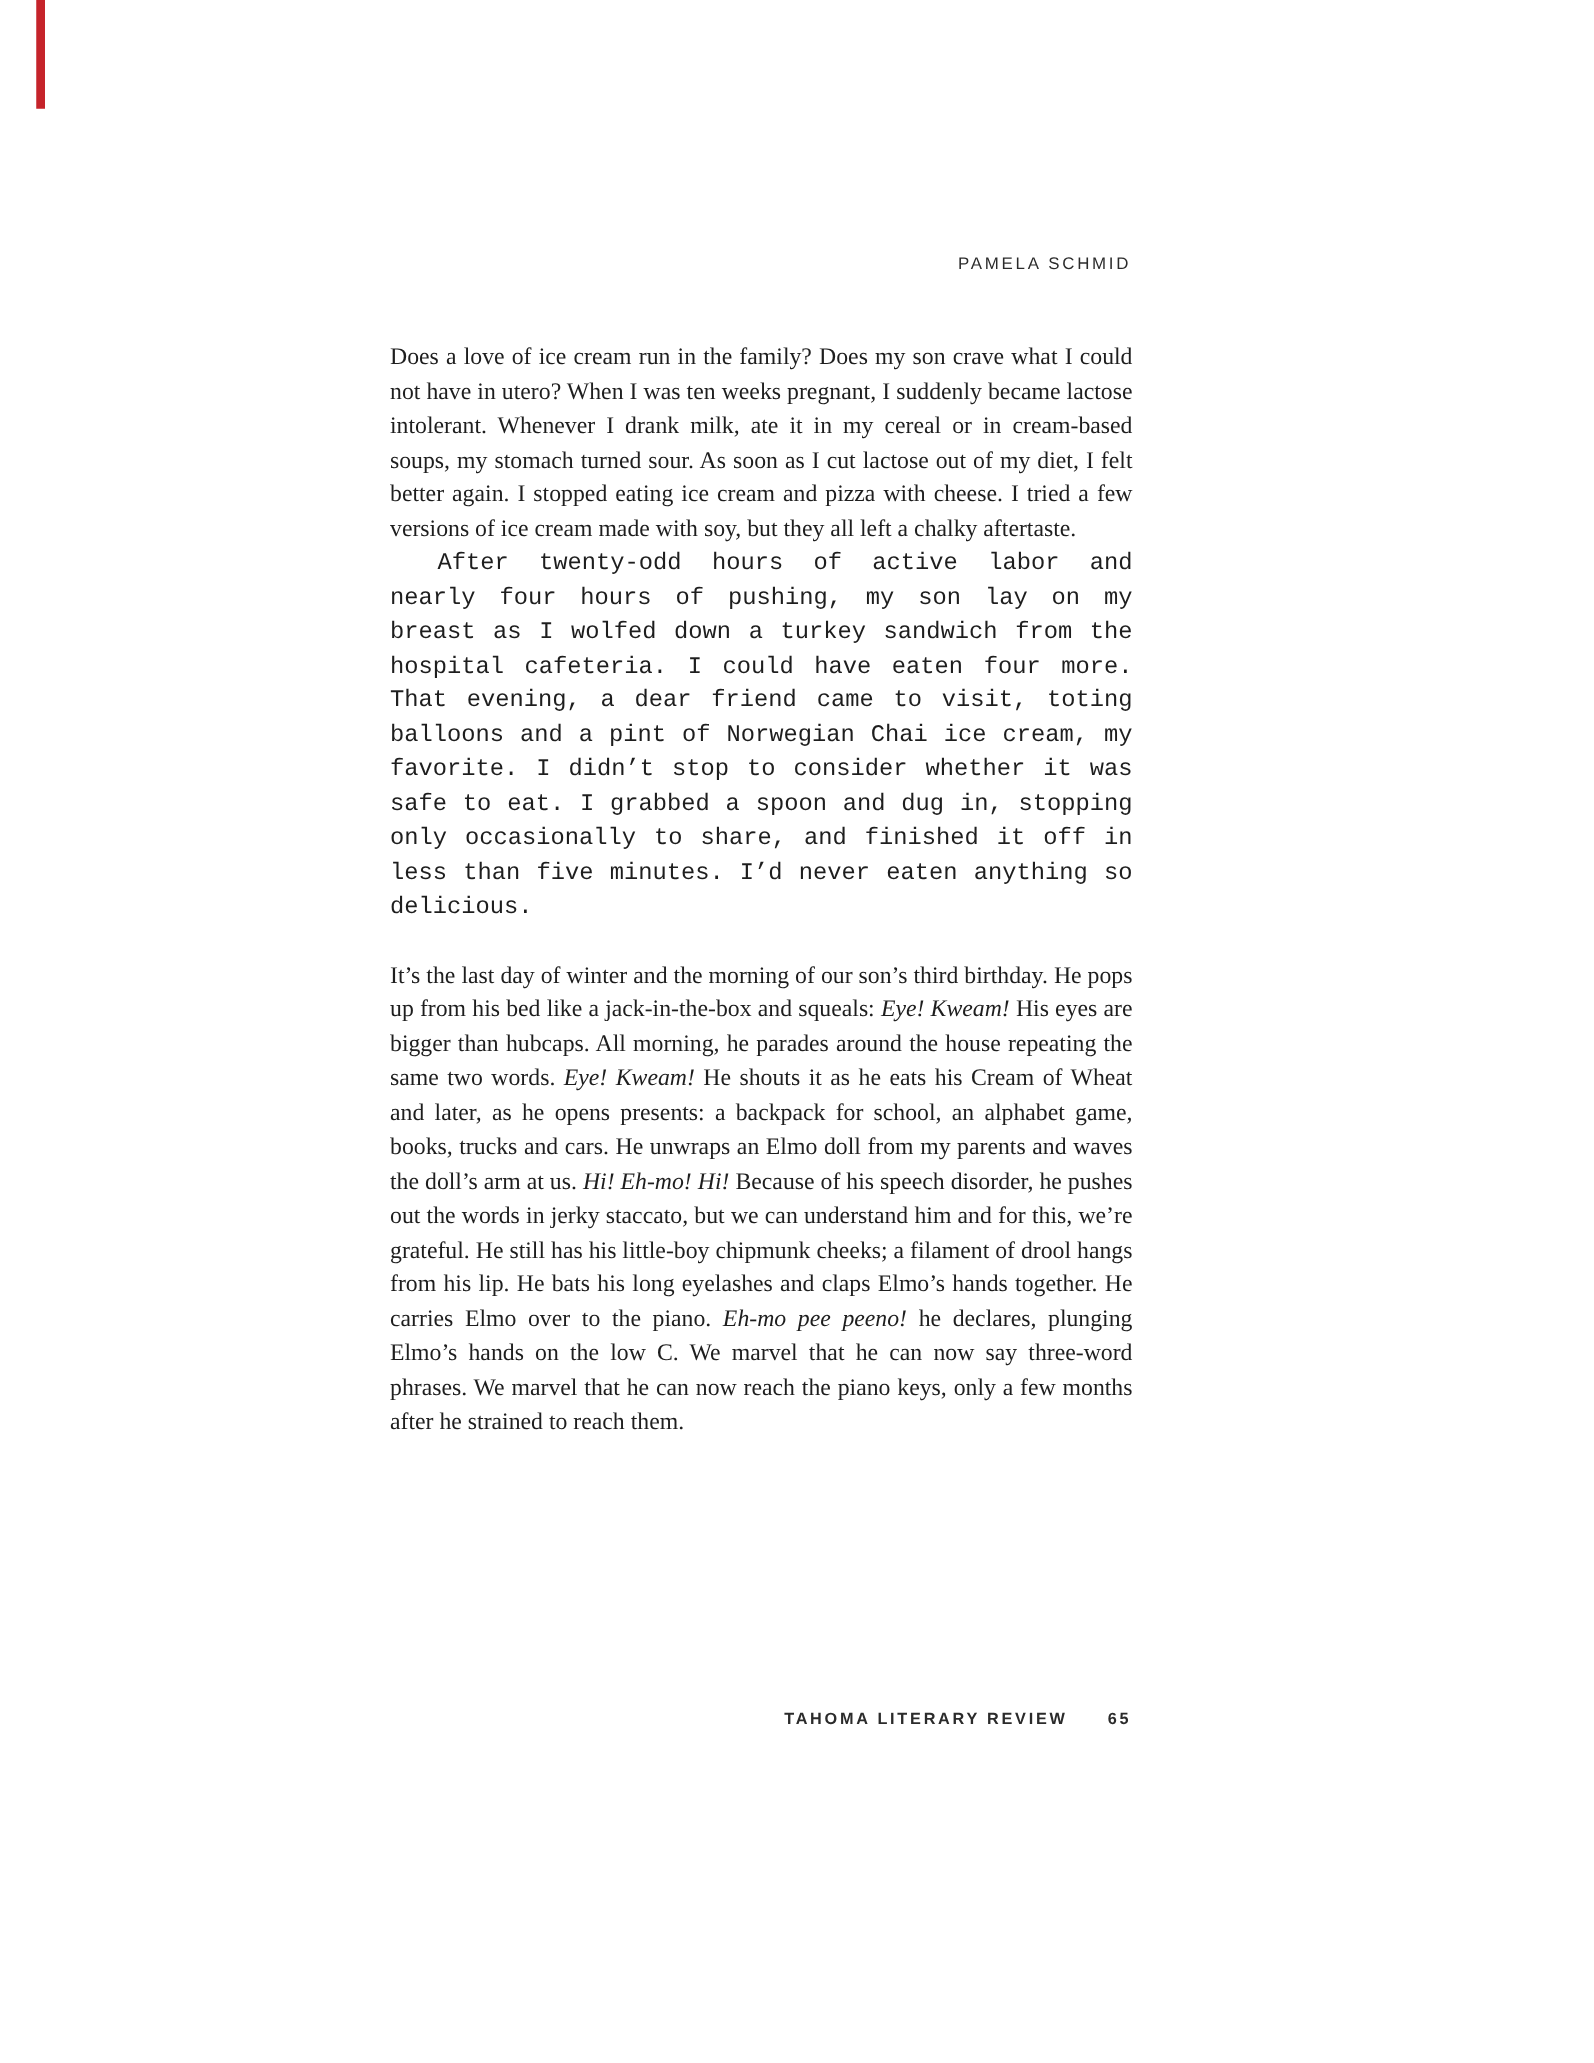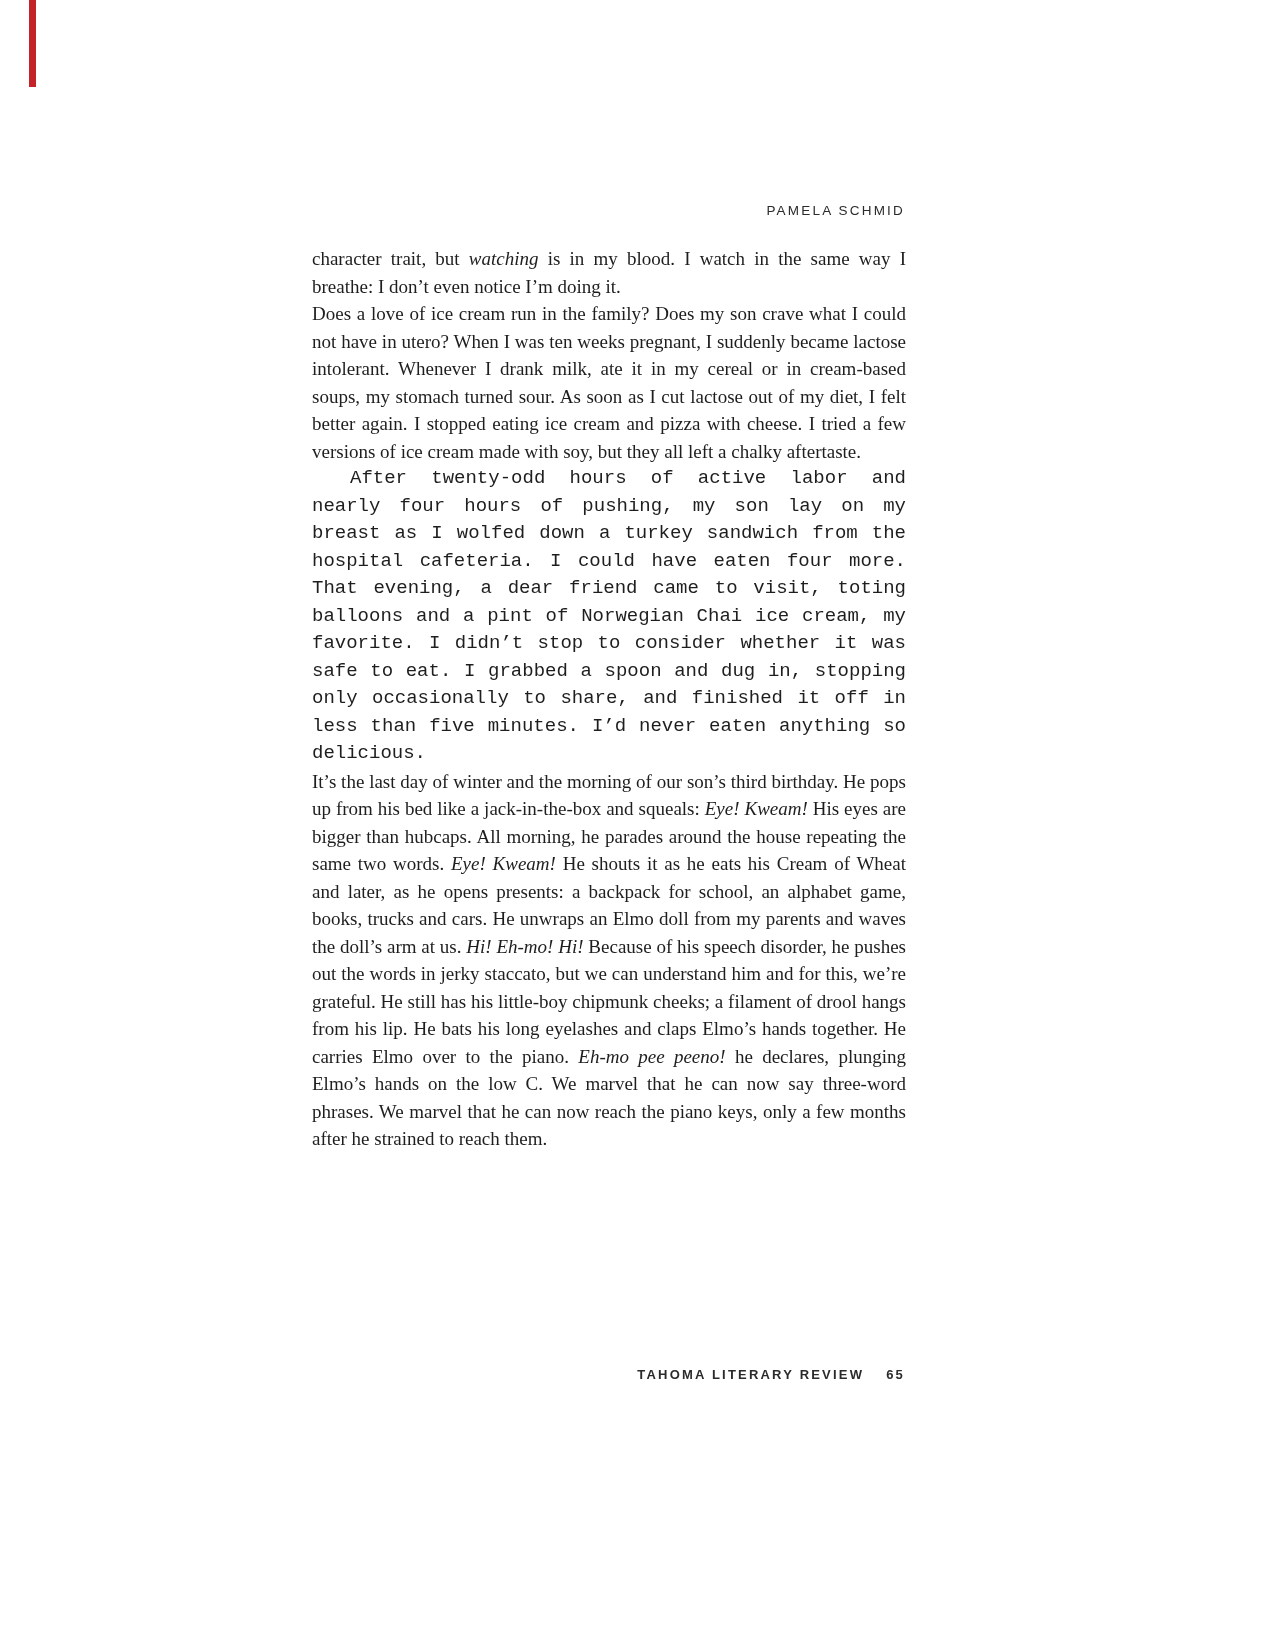"character trait, but watching is" p.para { html: <p><span>character trait, but </span><em>watching</em><span> is in my blood. I watch in the same way I breathe: I don’t even notice I’m doing it.</span></p> -> none }
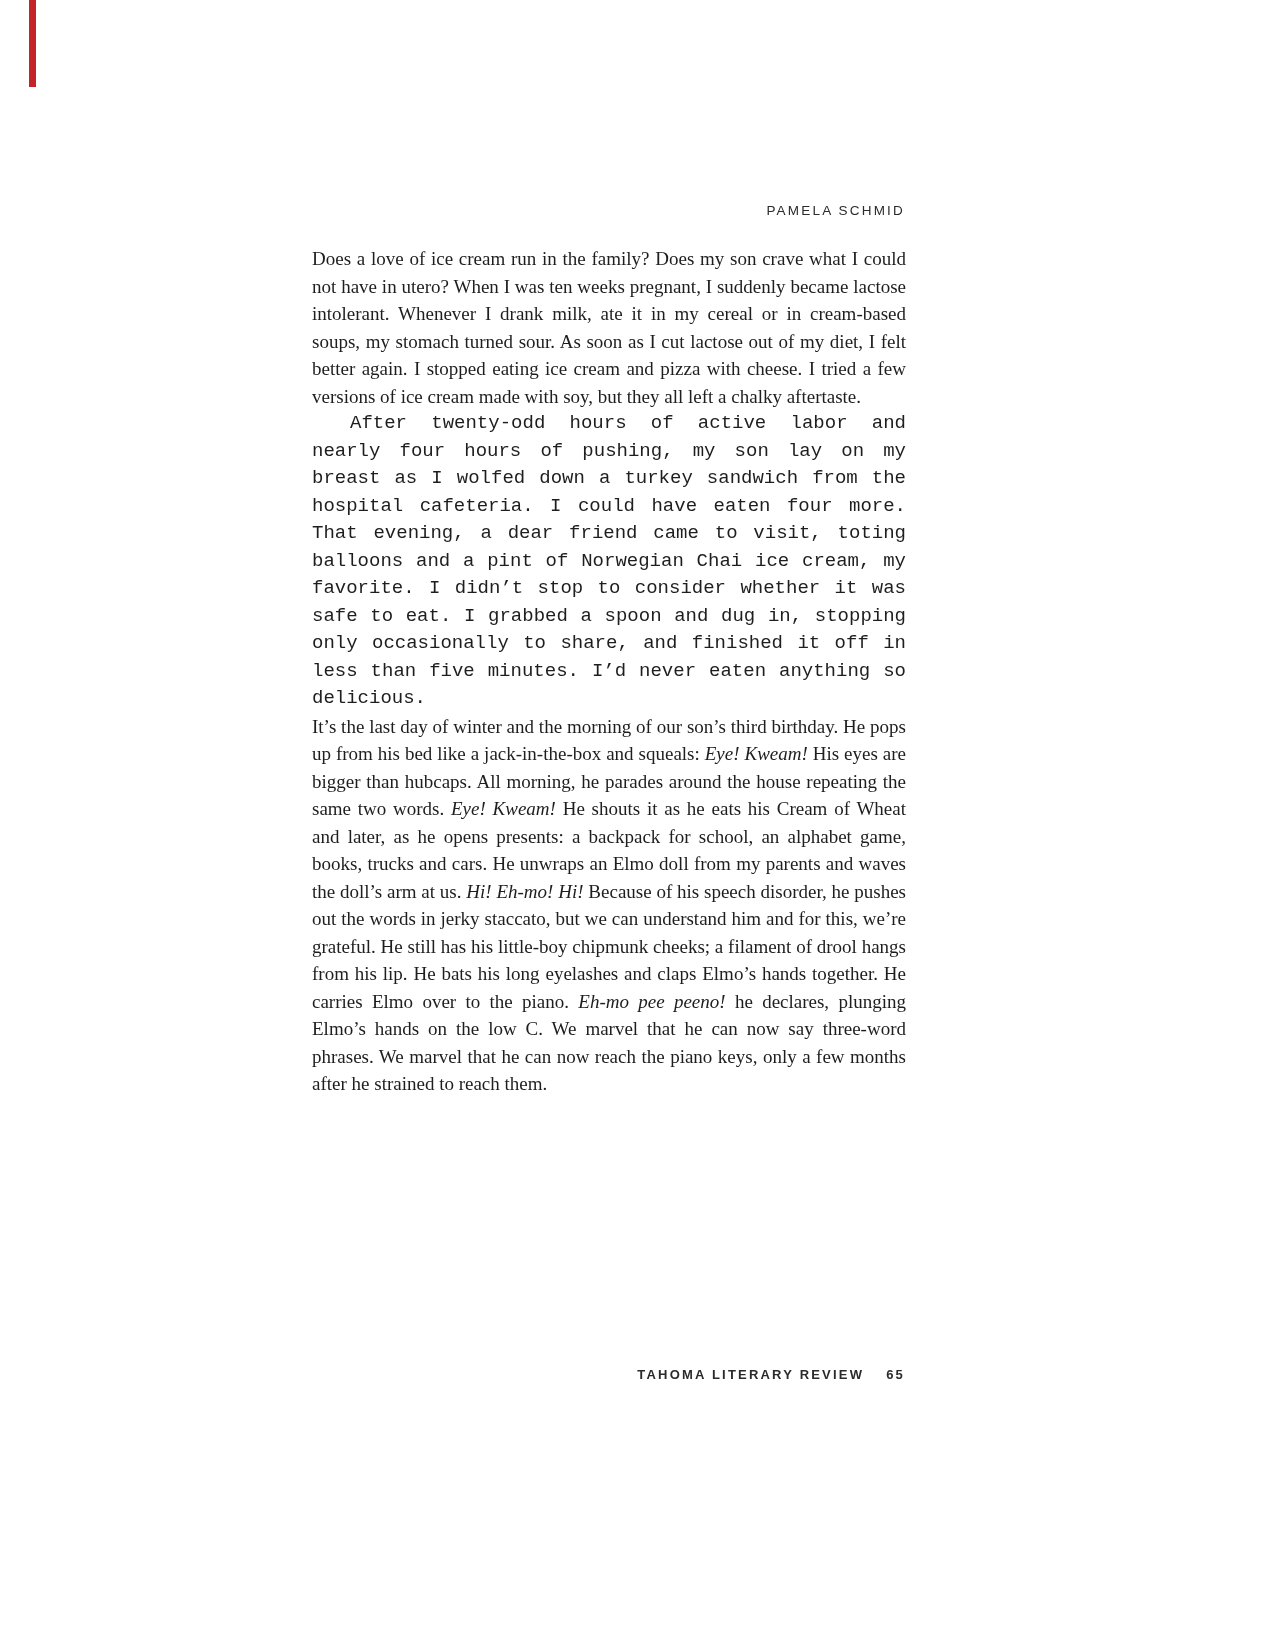"Does a love of ice" .para.space-before { margin-top: none -> 27px }
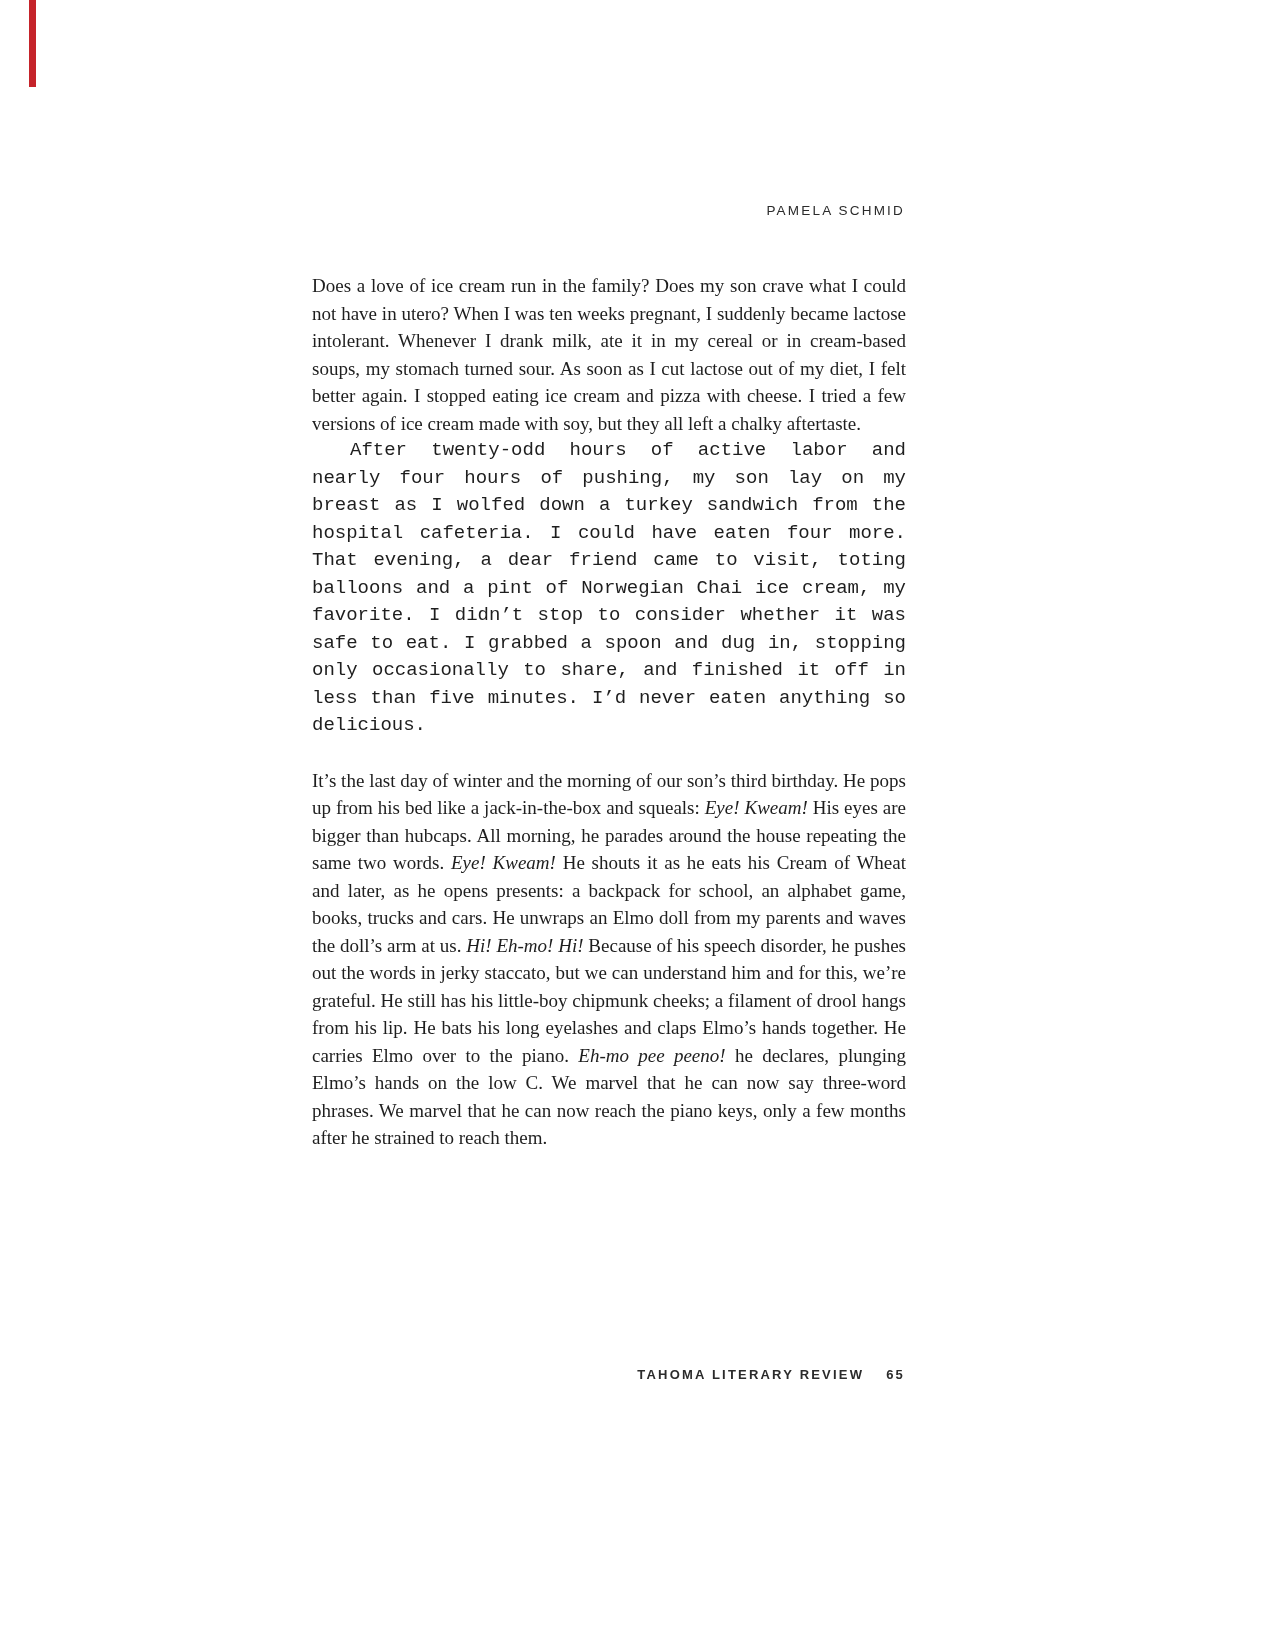"65" .footer .page-number { margin-left: 22px -> 32px }
